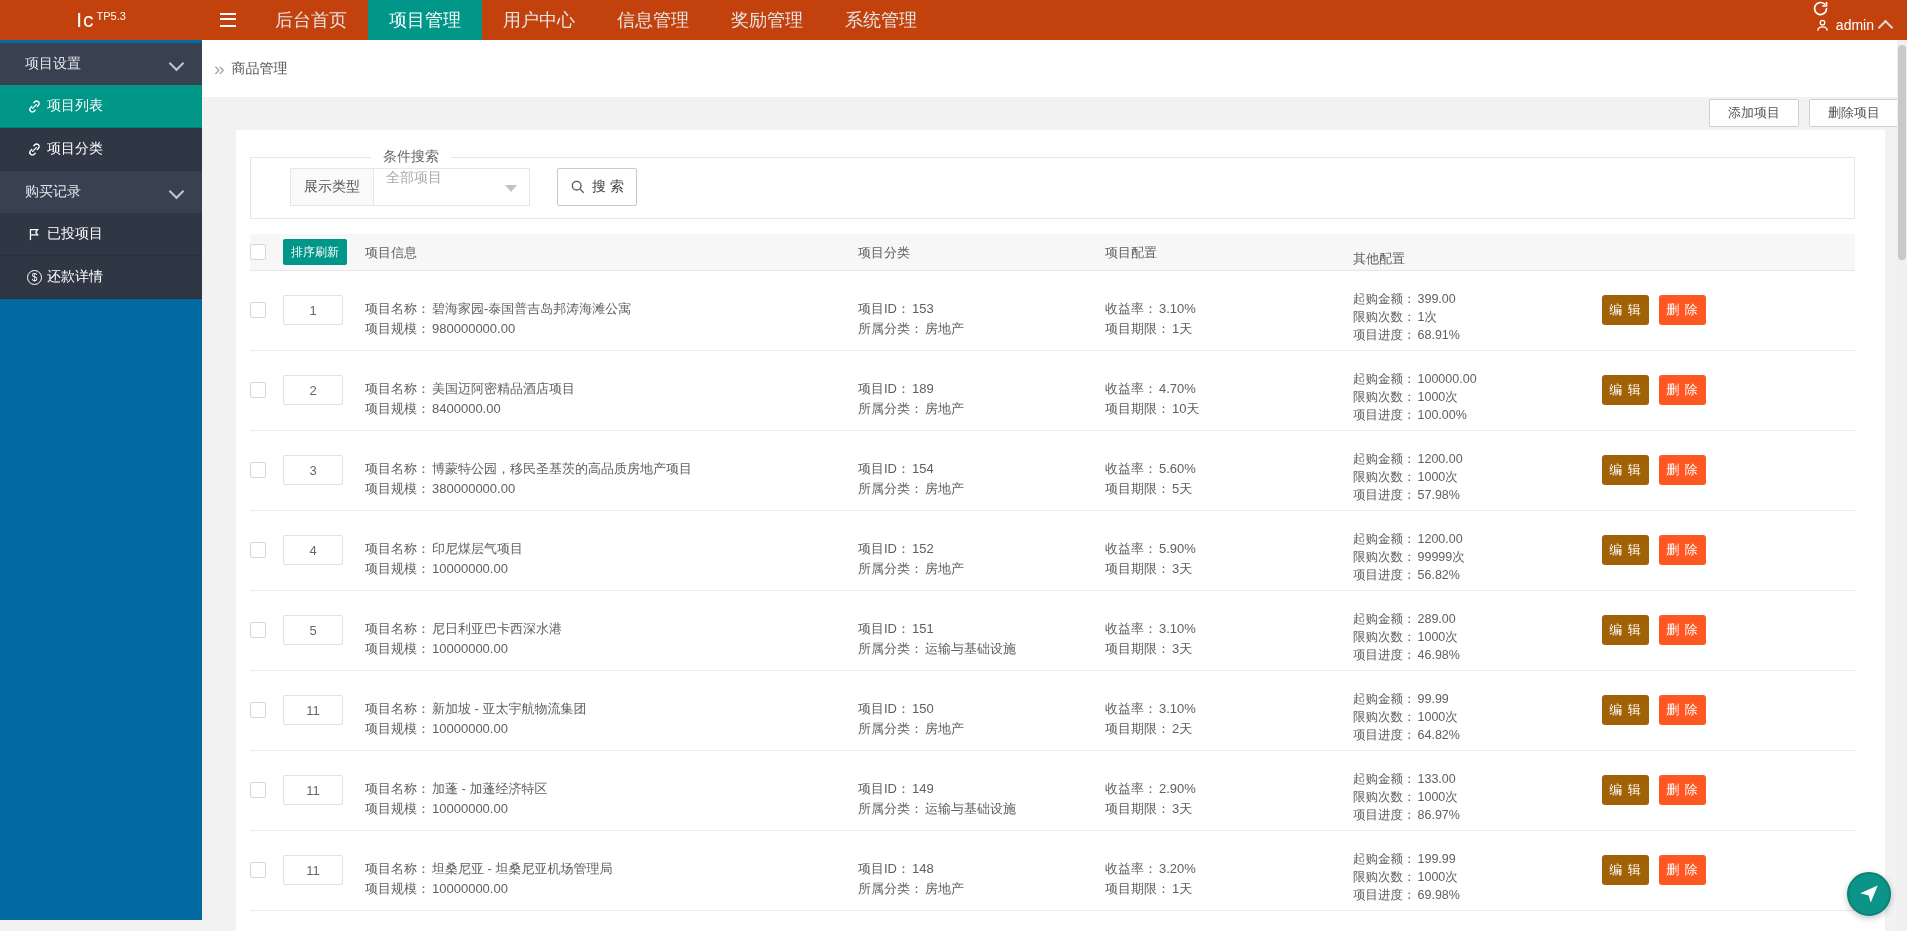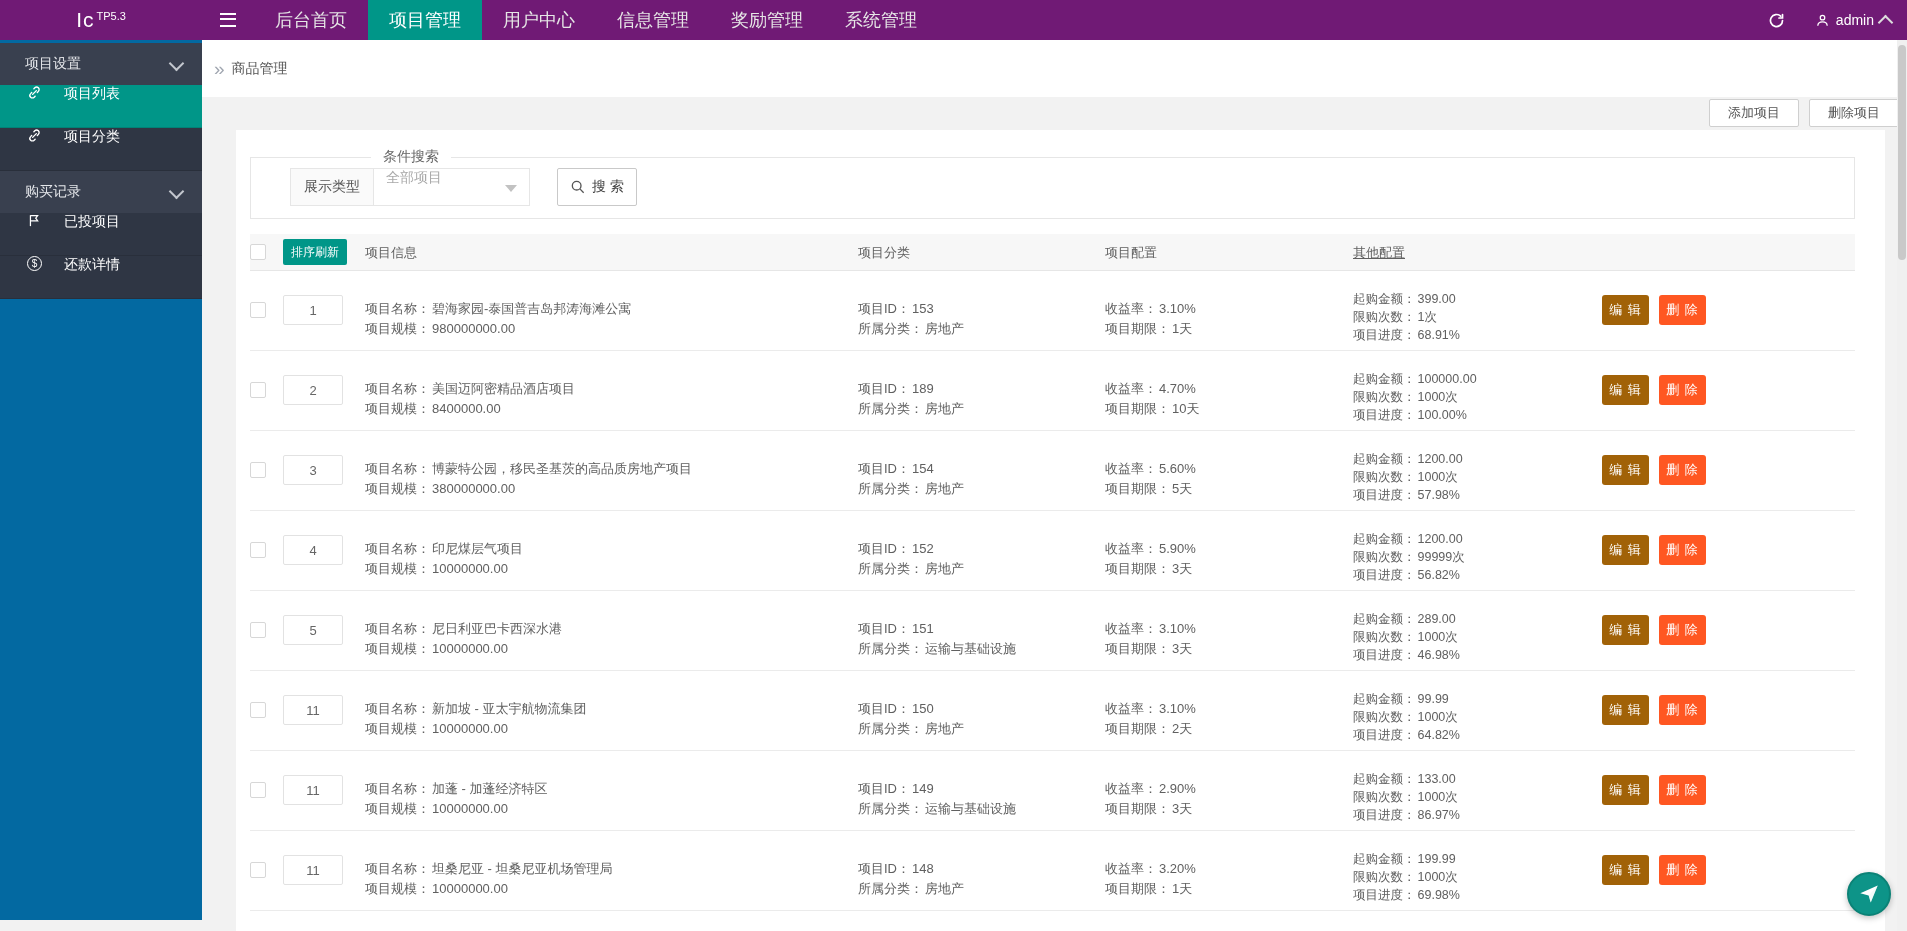"Ic" .navbar { background: #701a75 -> #c2410c }
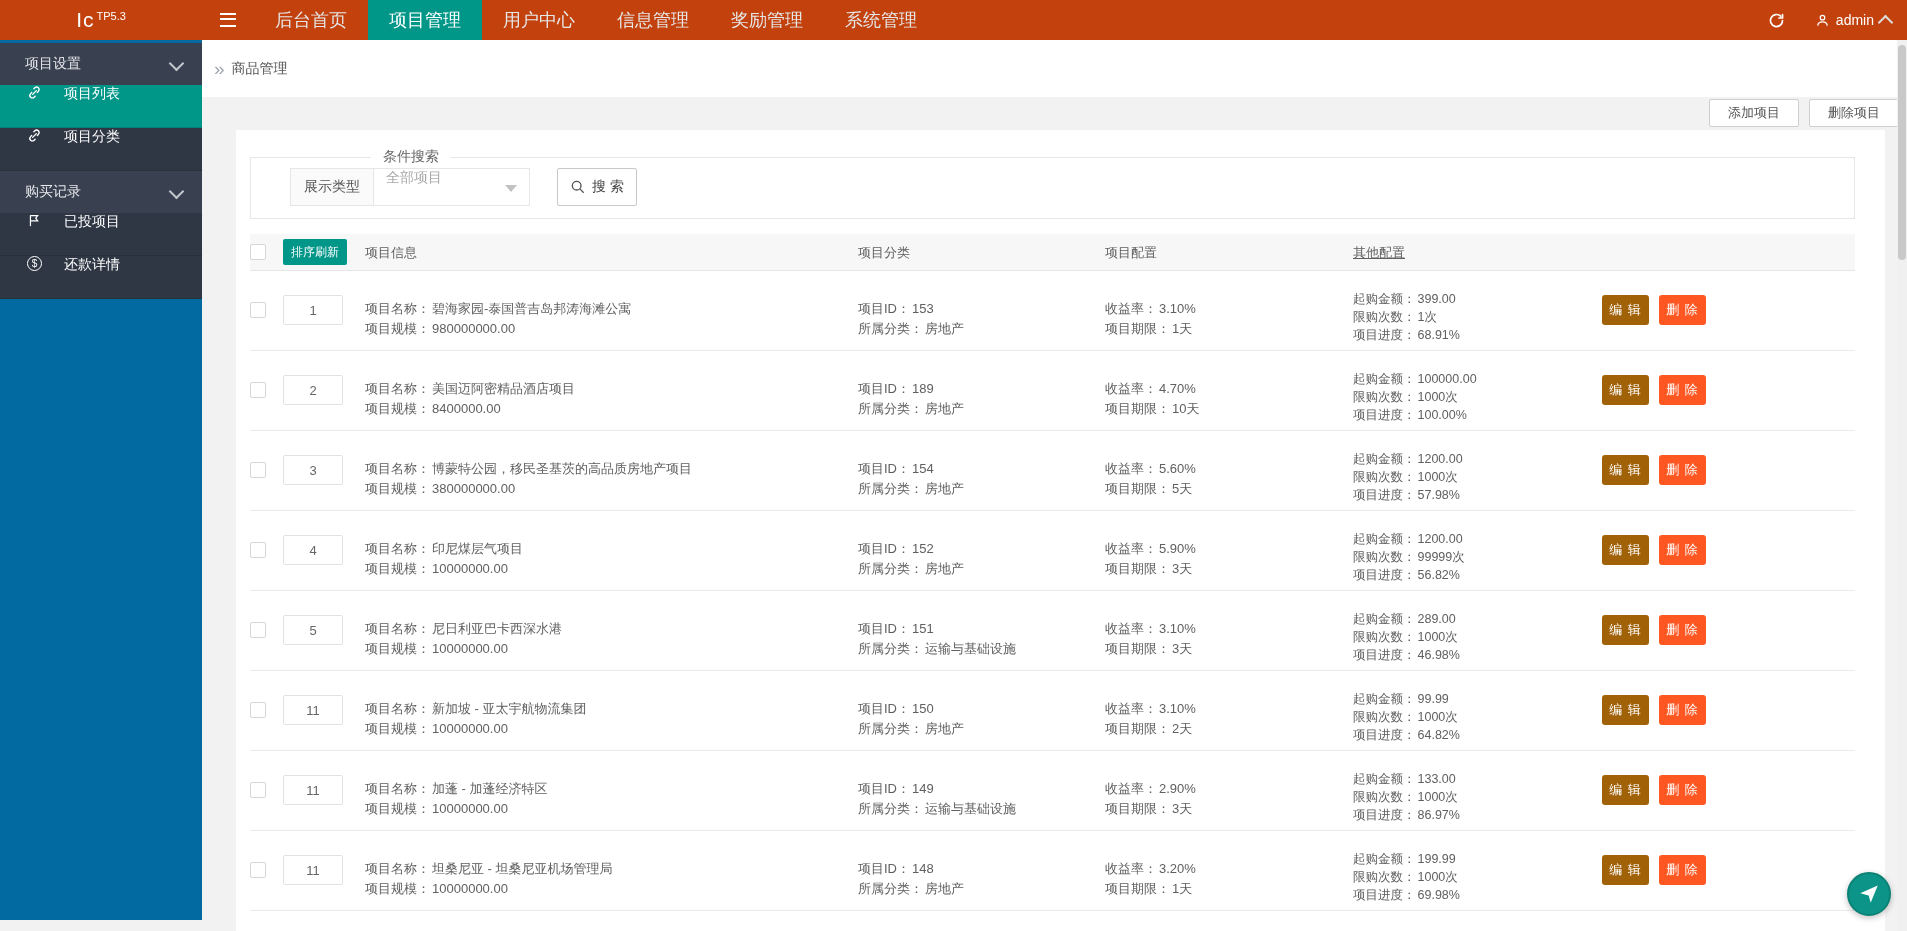"admin" .nav-right { flex-direction: none -> column }
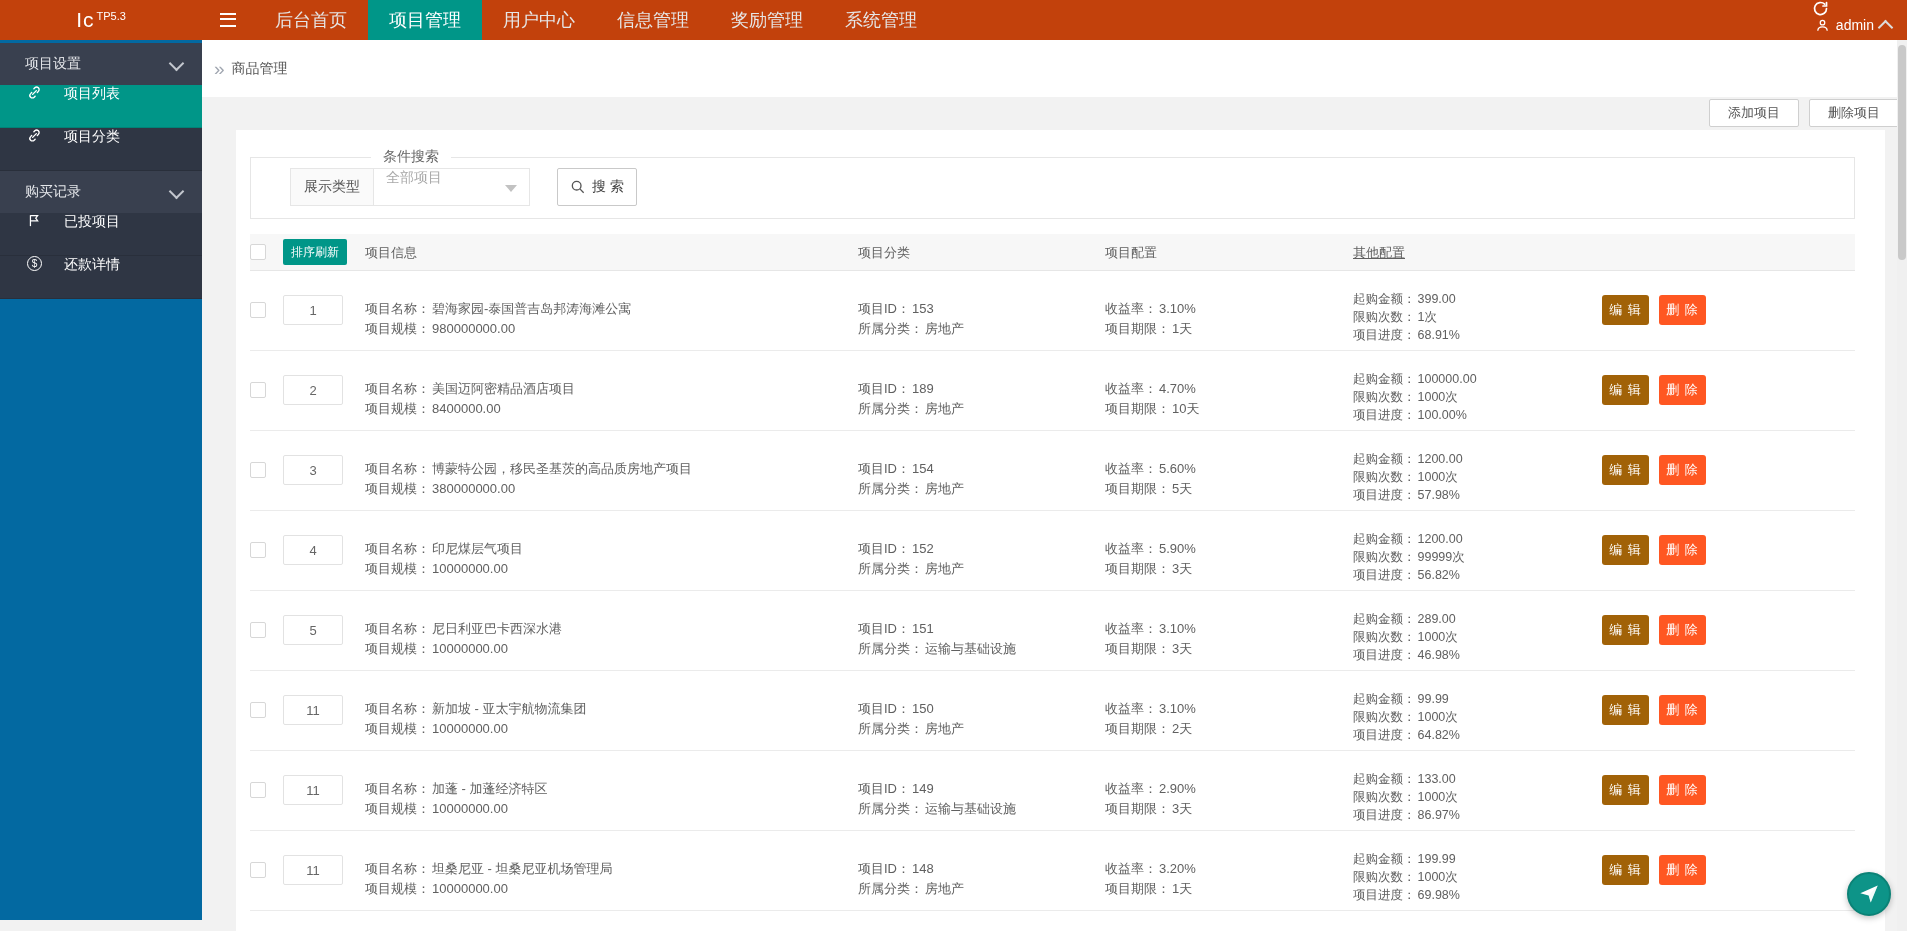"项目列表" .side-item { align-items: none -> center; gap: 22px -> 5px }
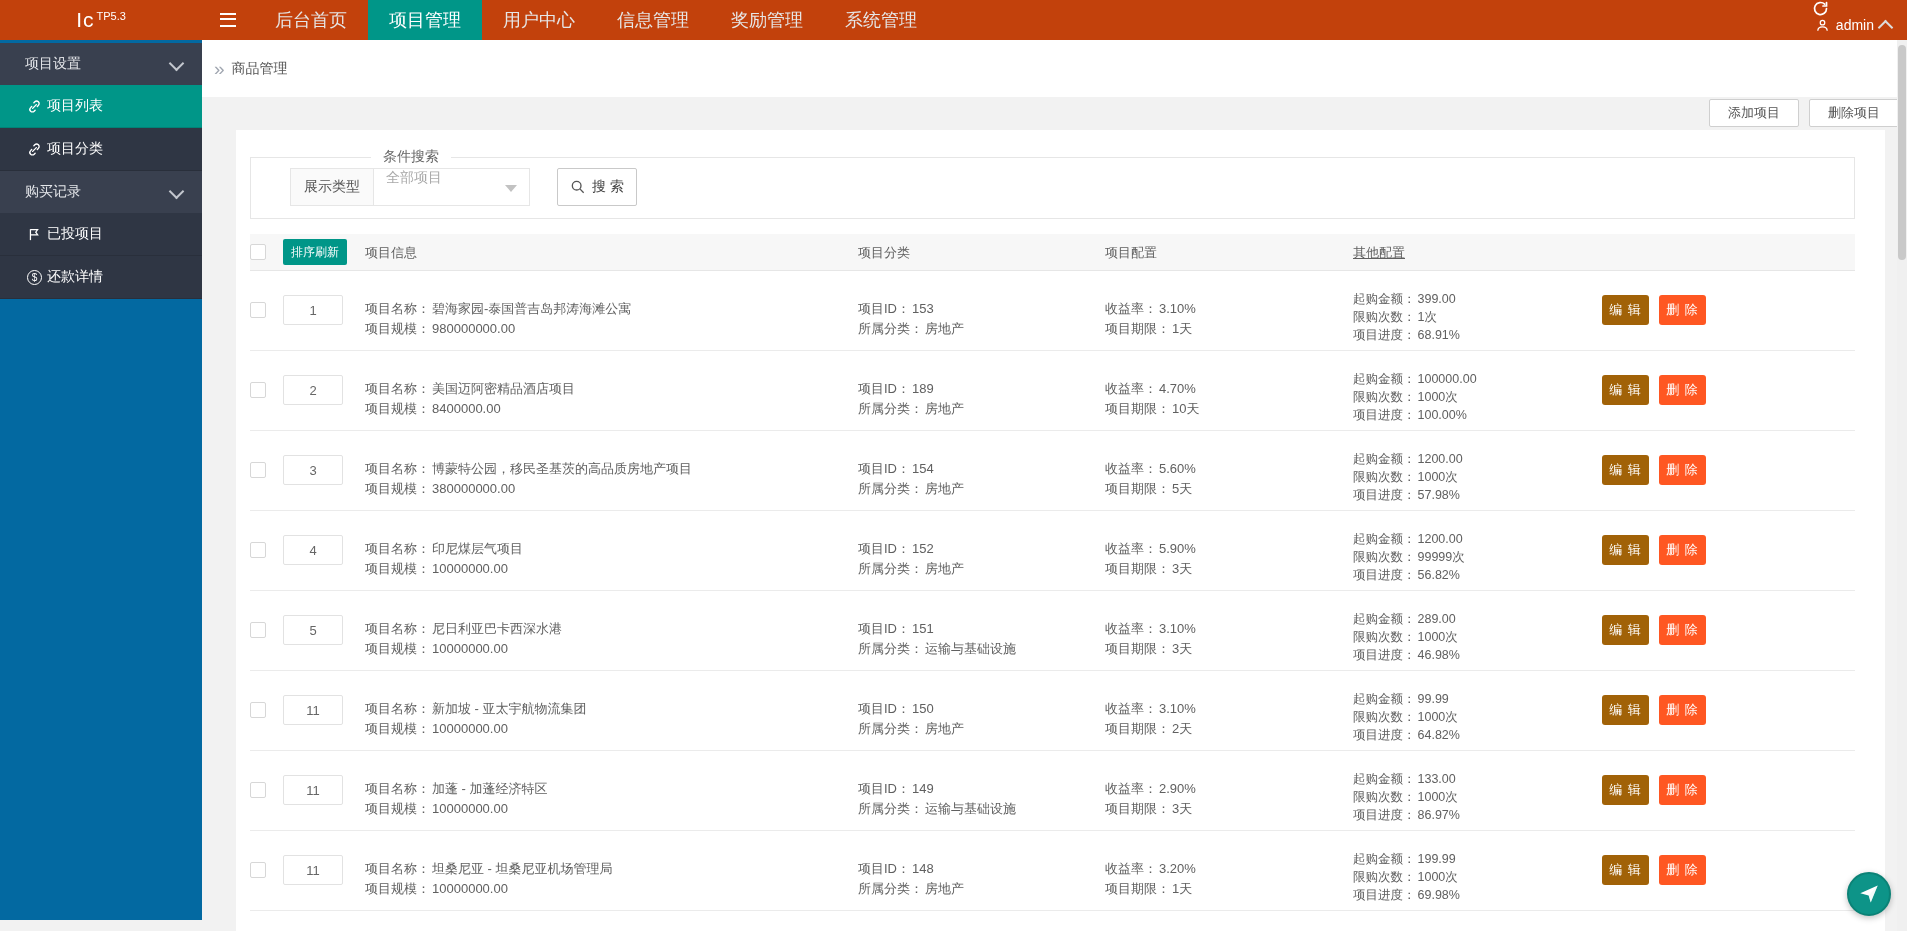"其他配置" .th-other { text-decoration: underline -> none; top: 10px -> 16px }
